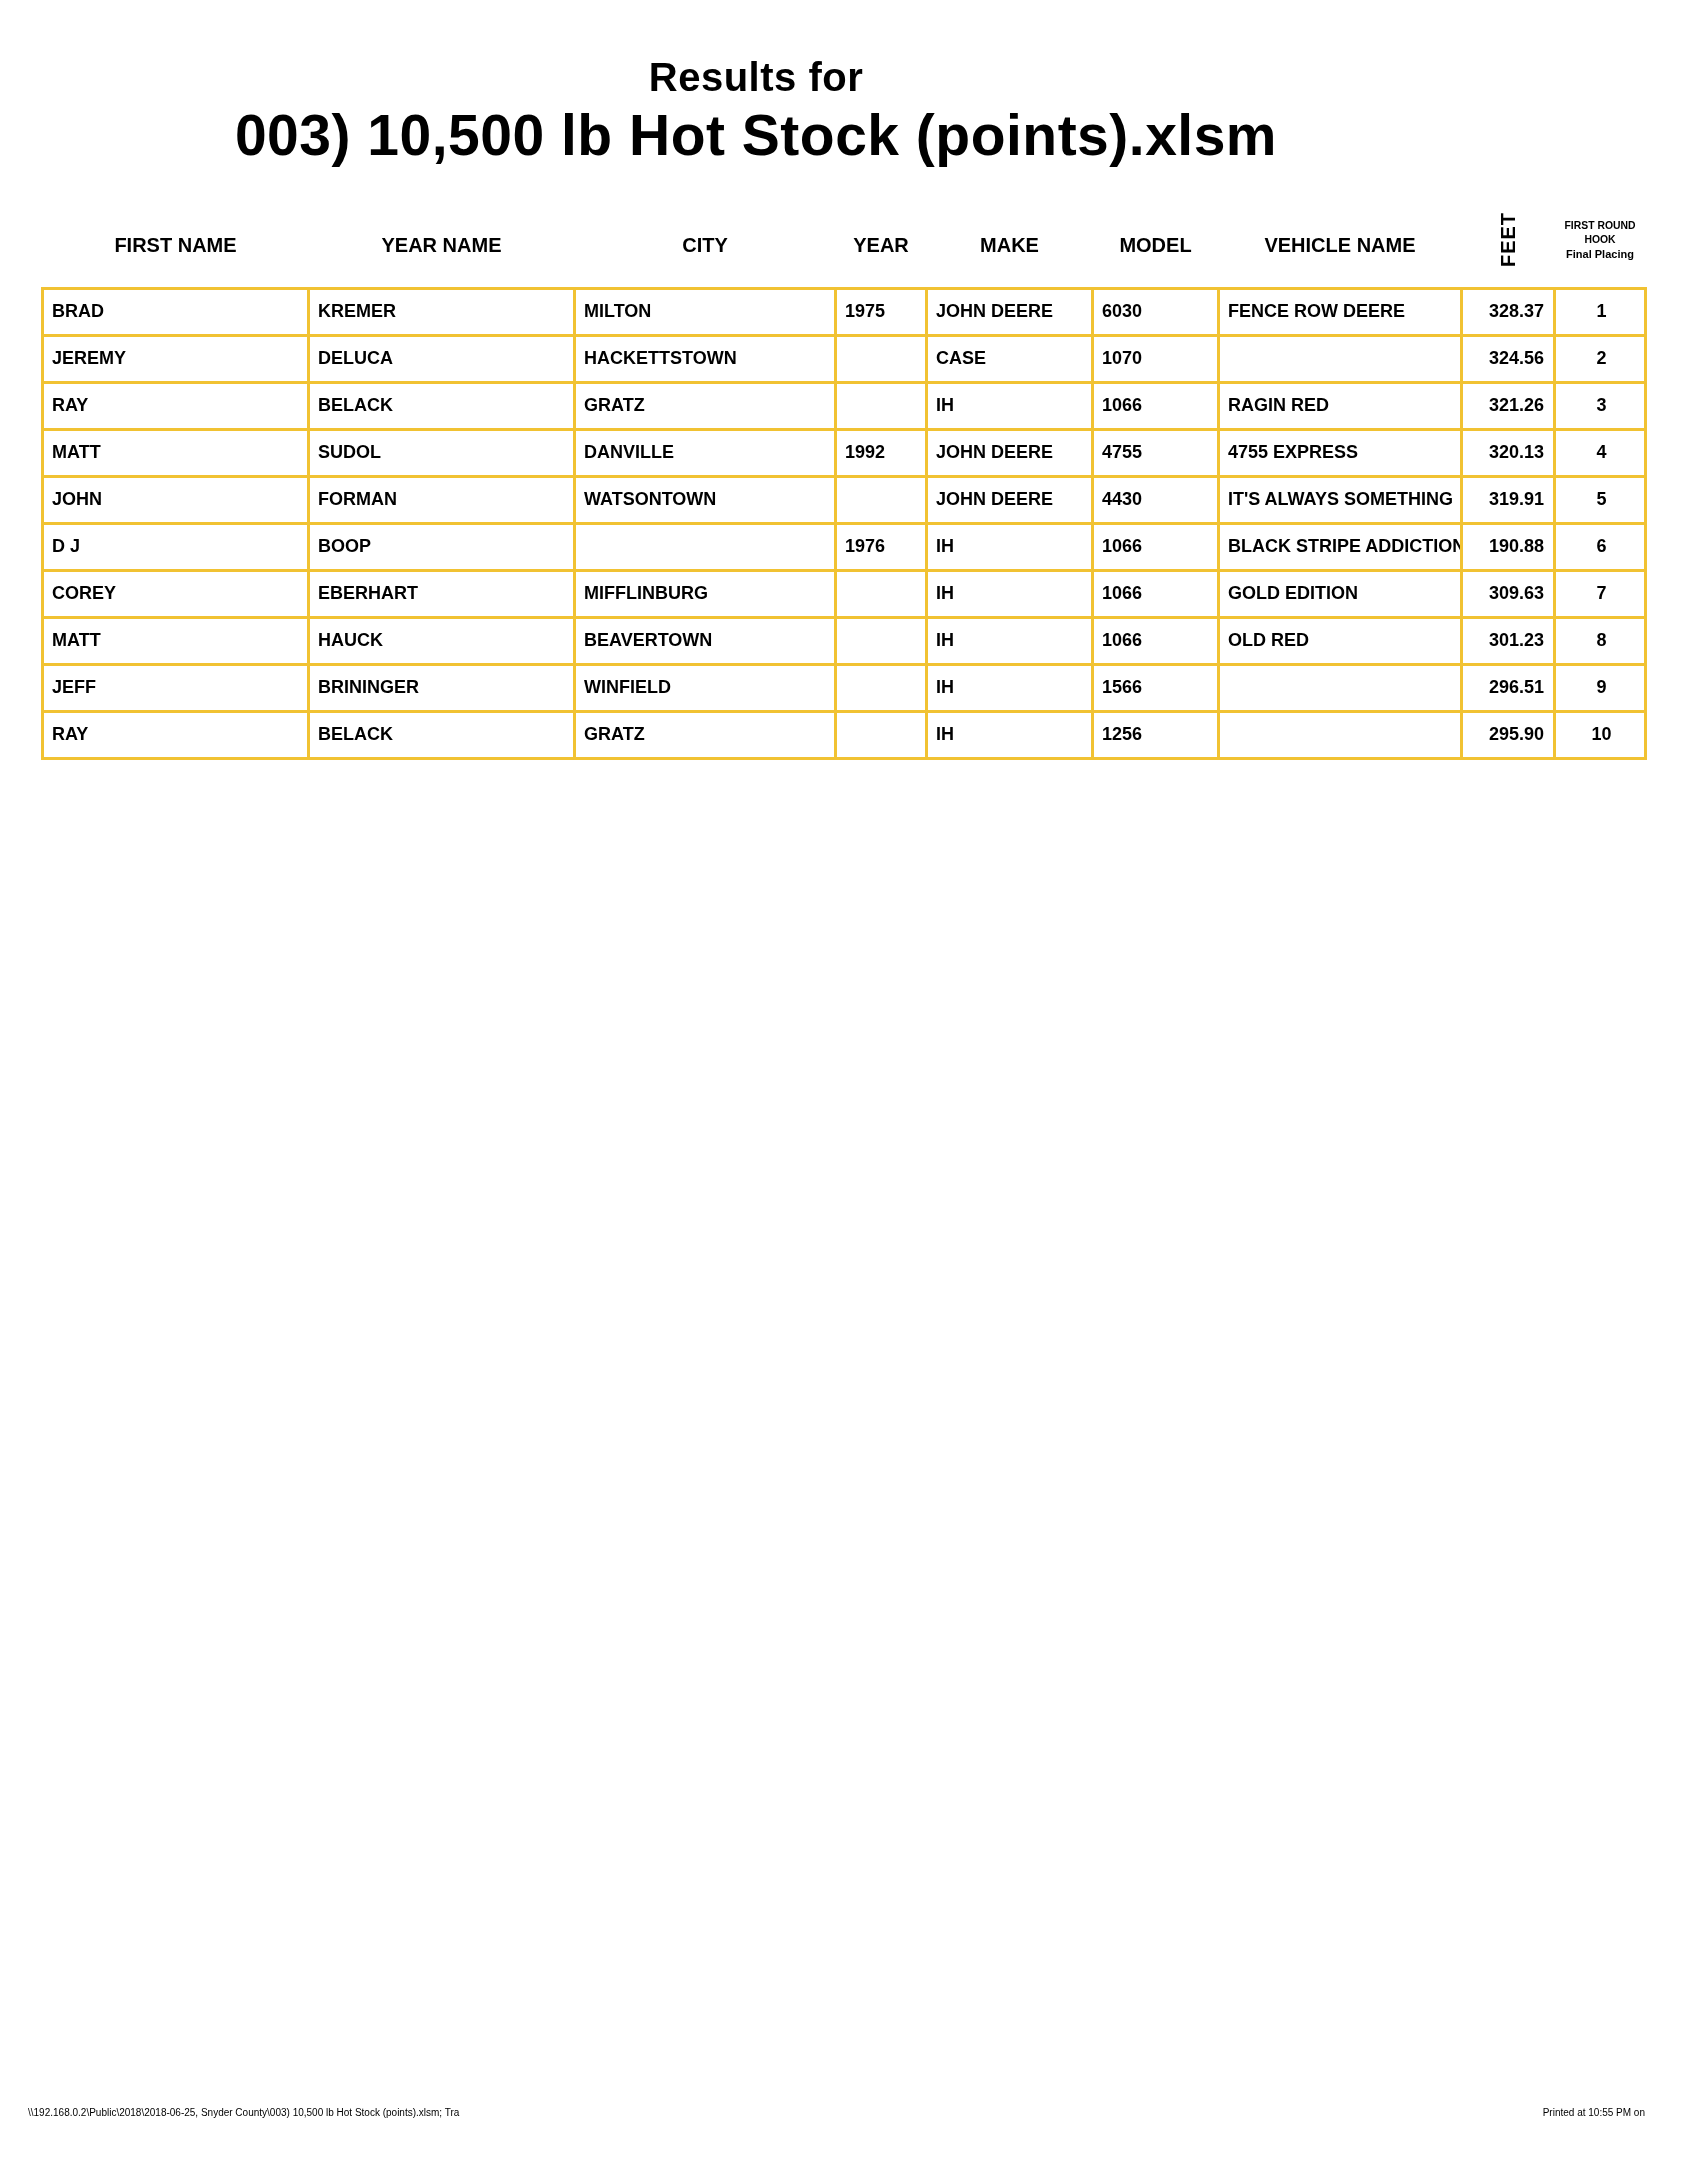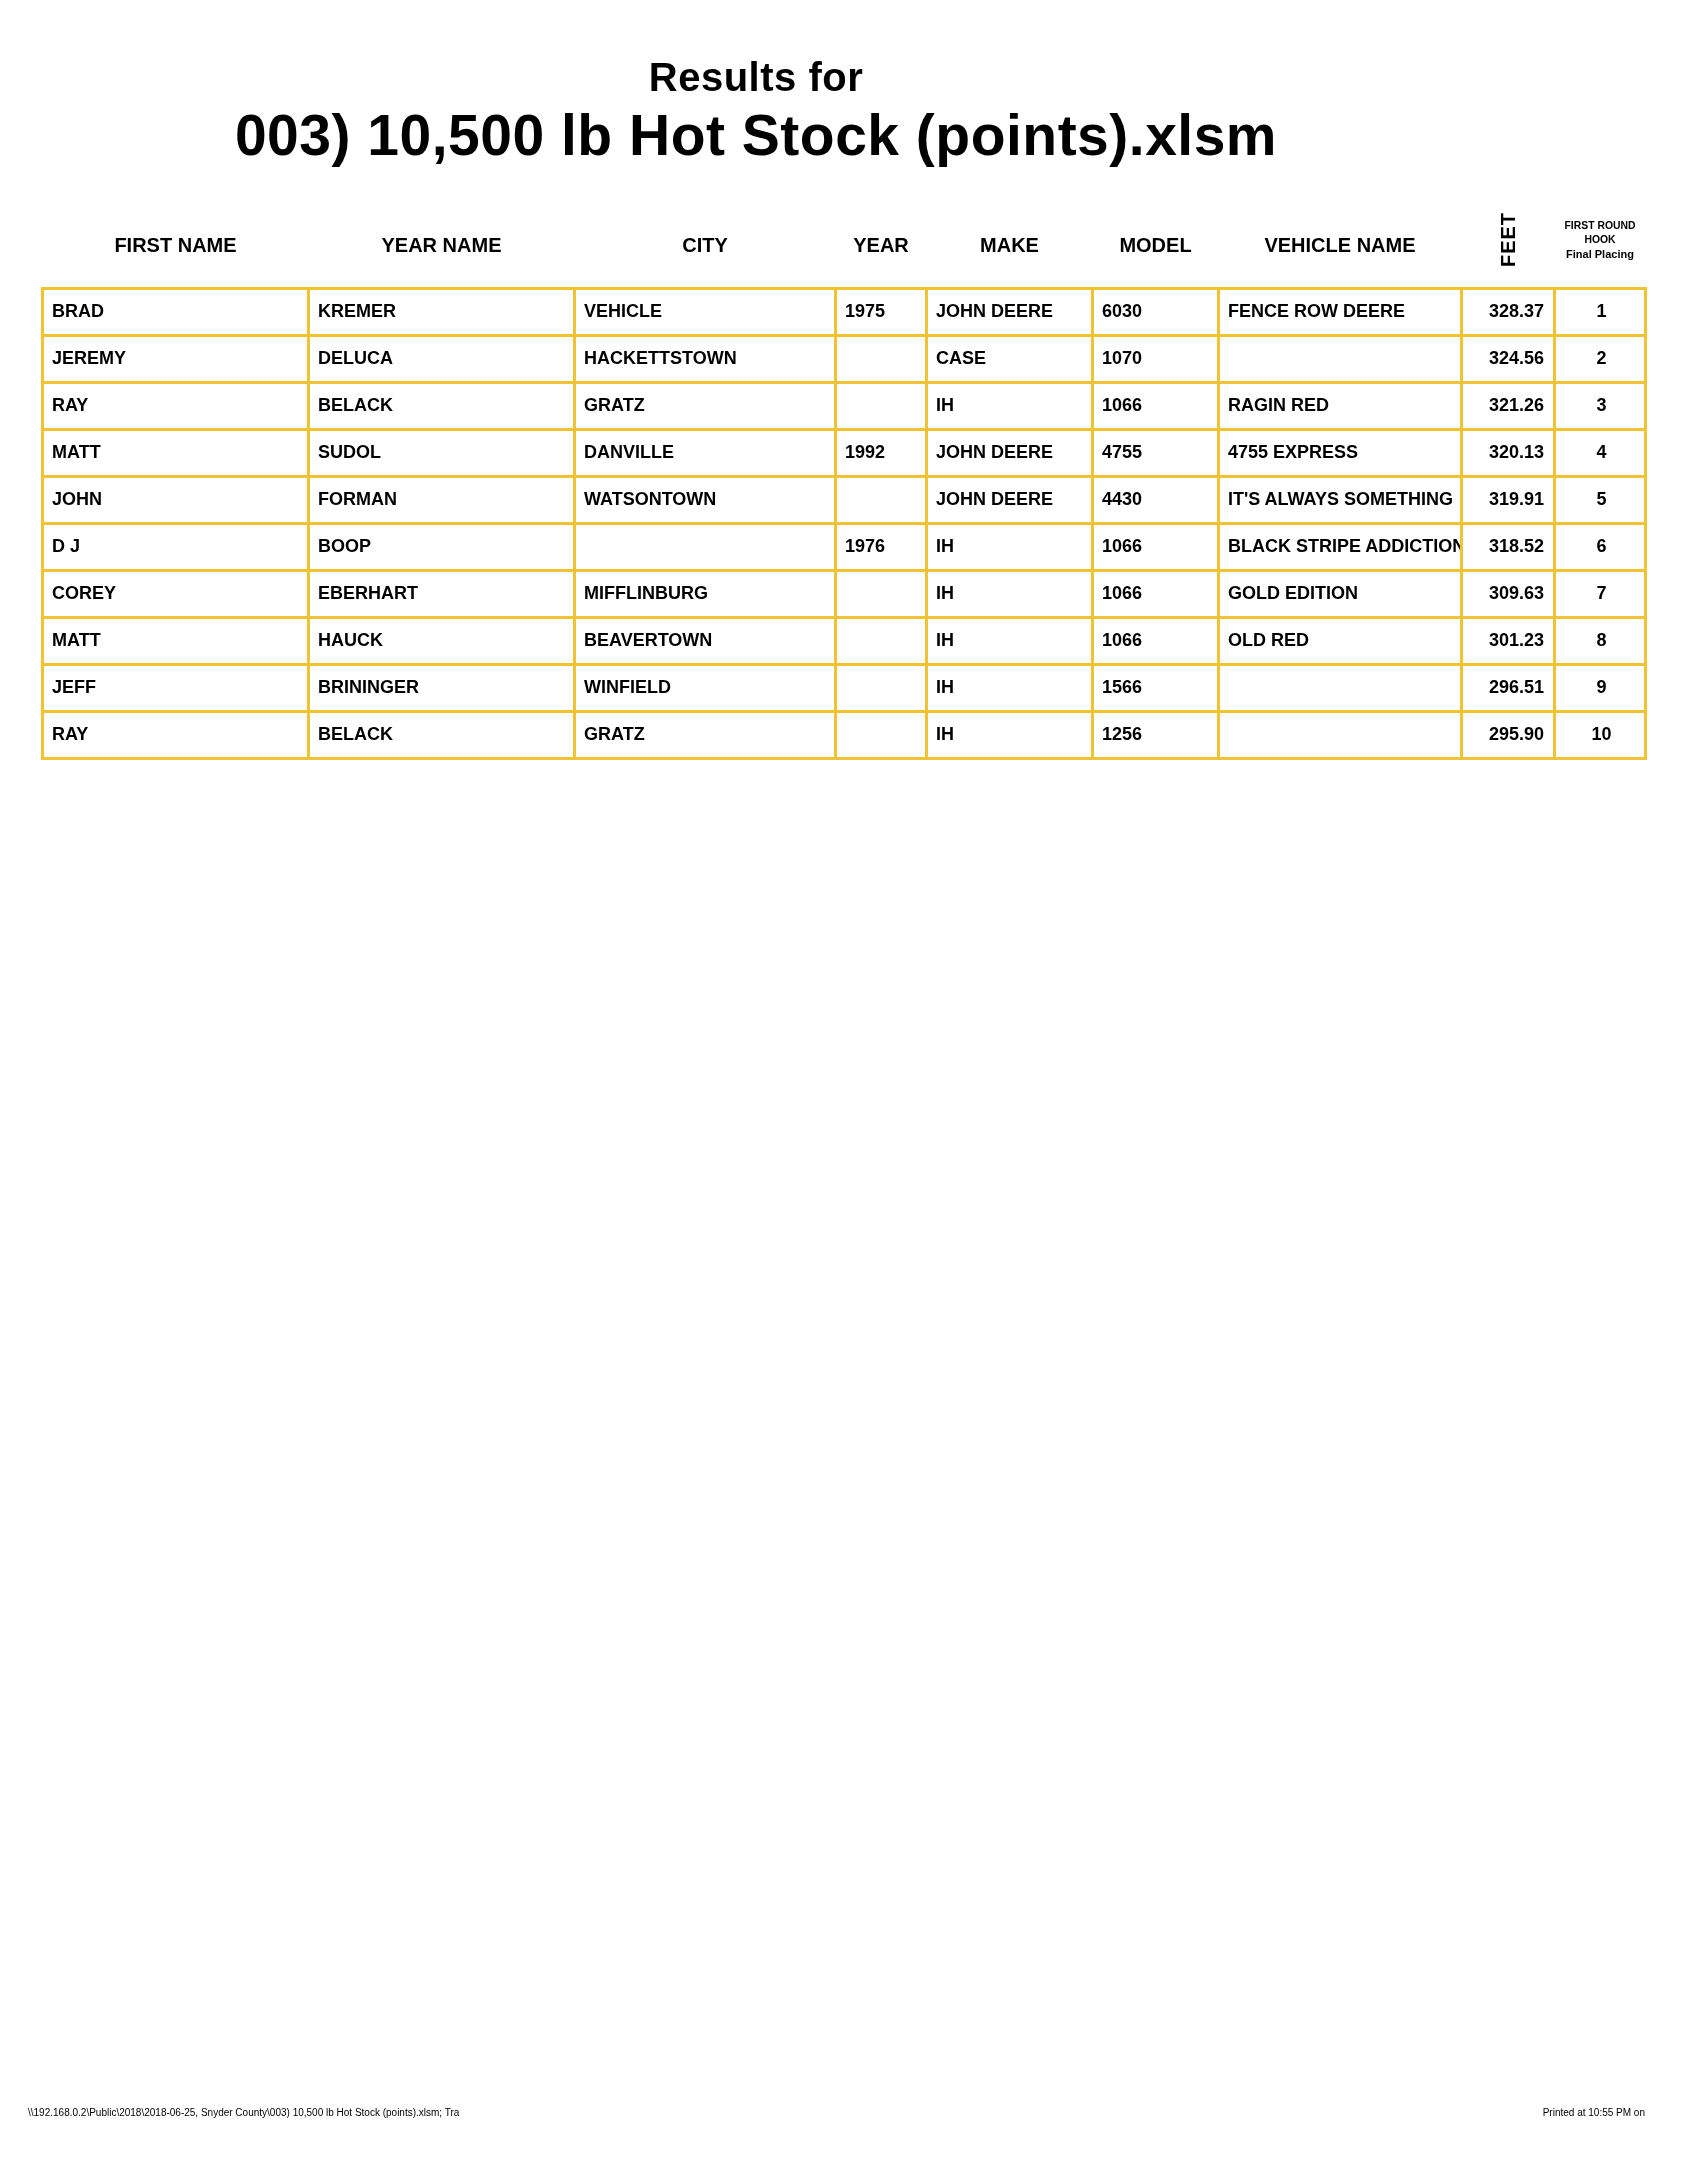"VEHICLE" td.col-city { text: VEHICLE -> MILTON }
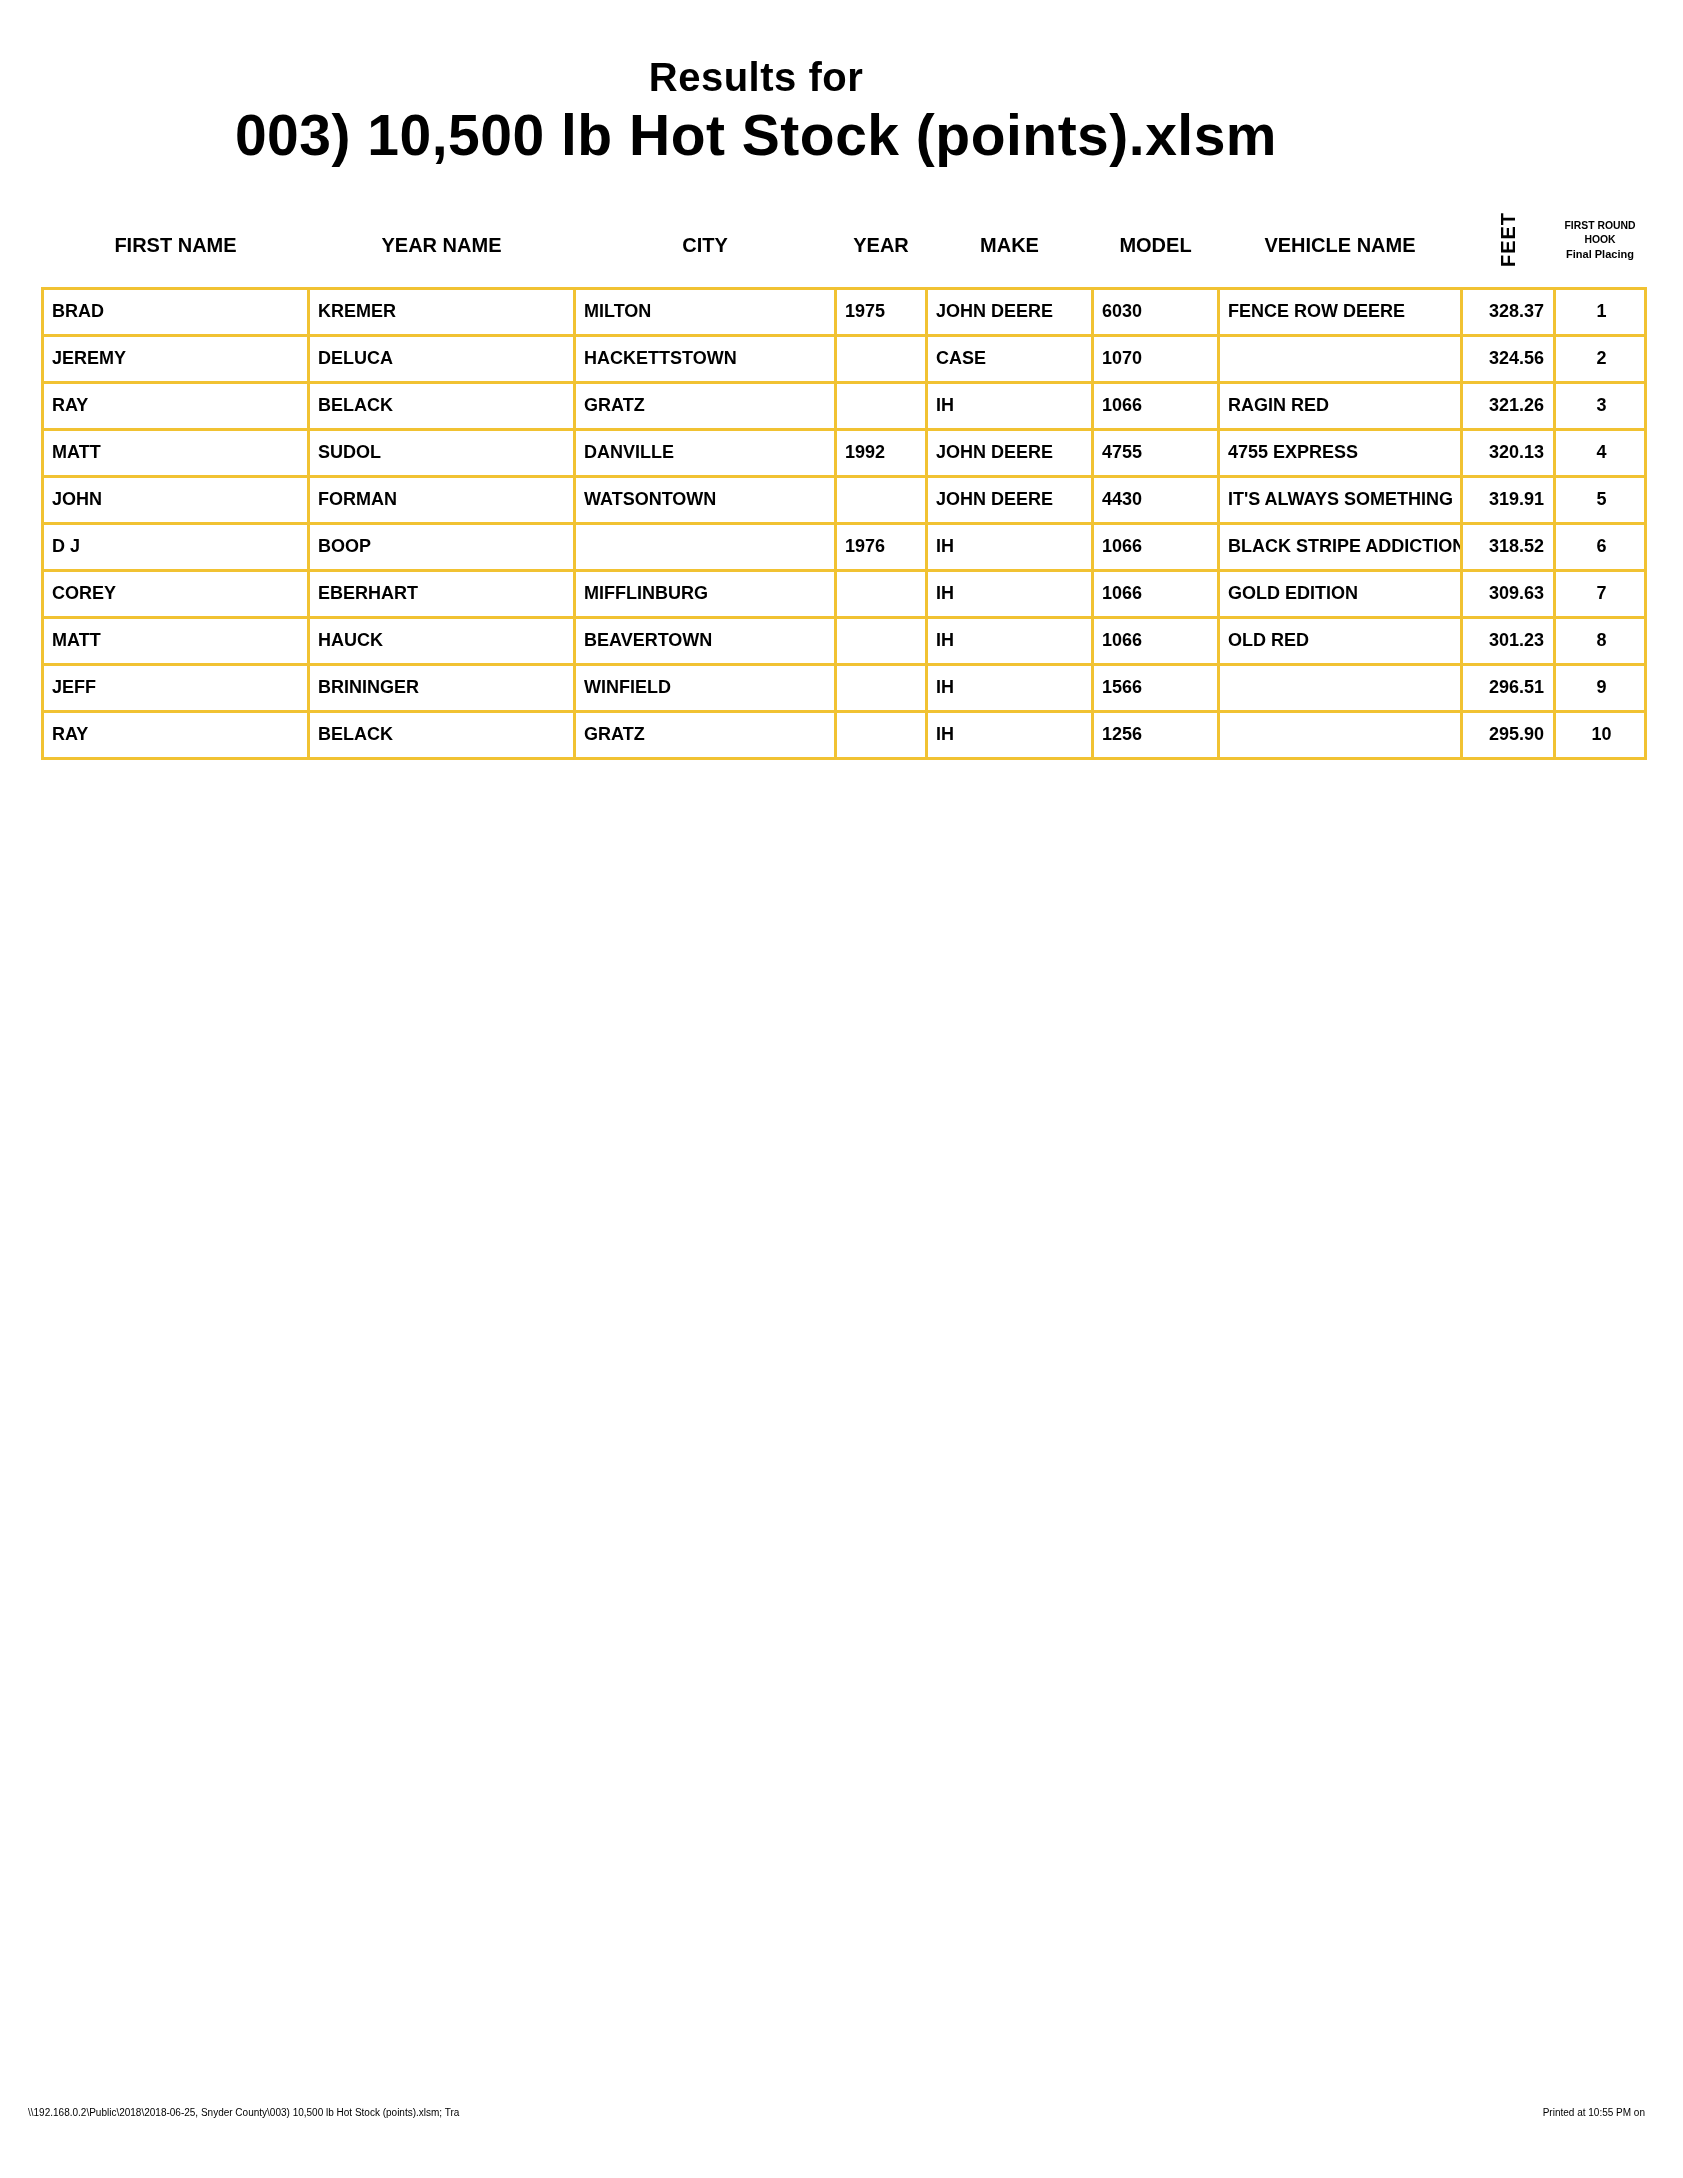"318.52" td.col-feet { text: 318.52 -> 190.88 }
